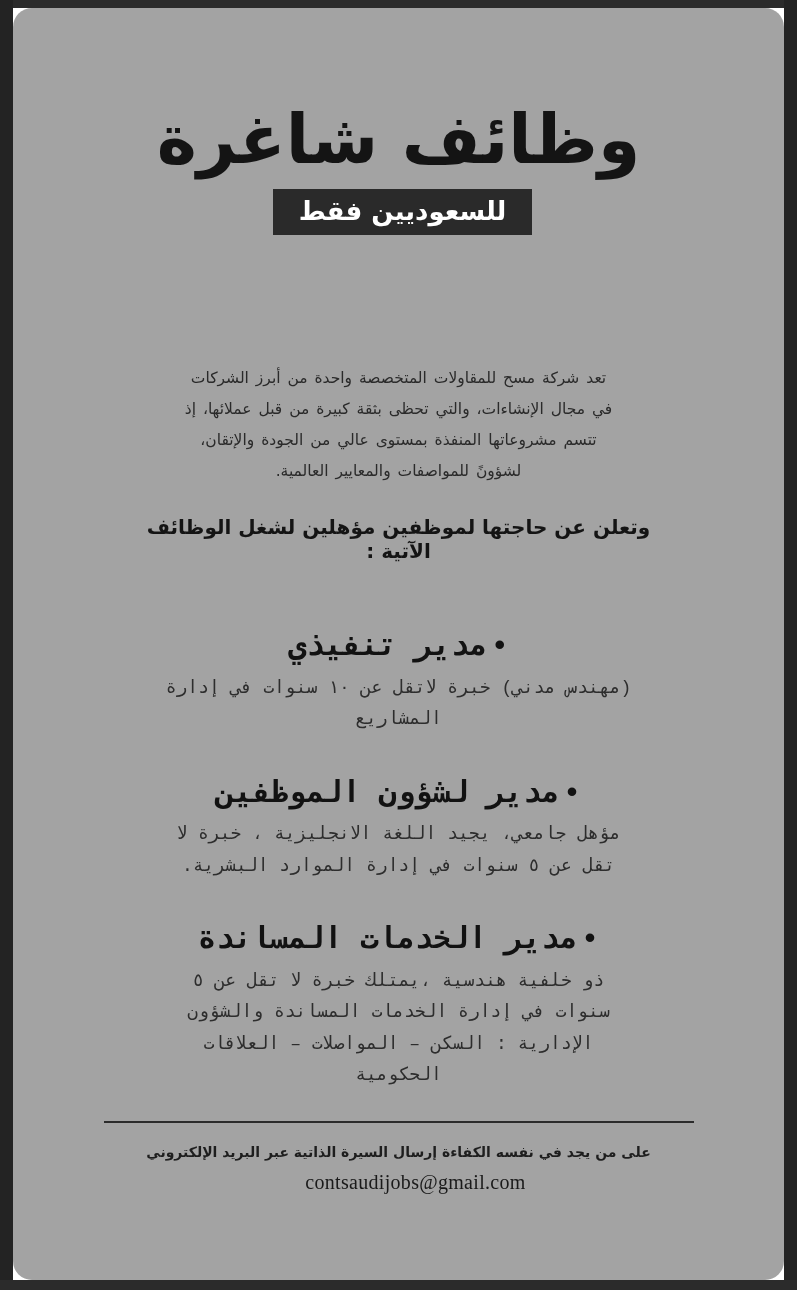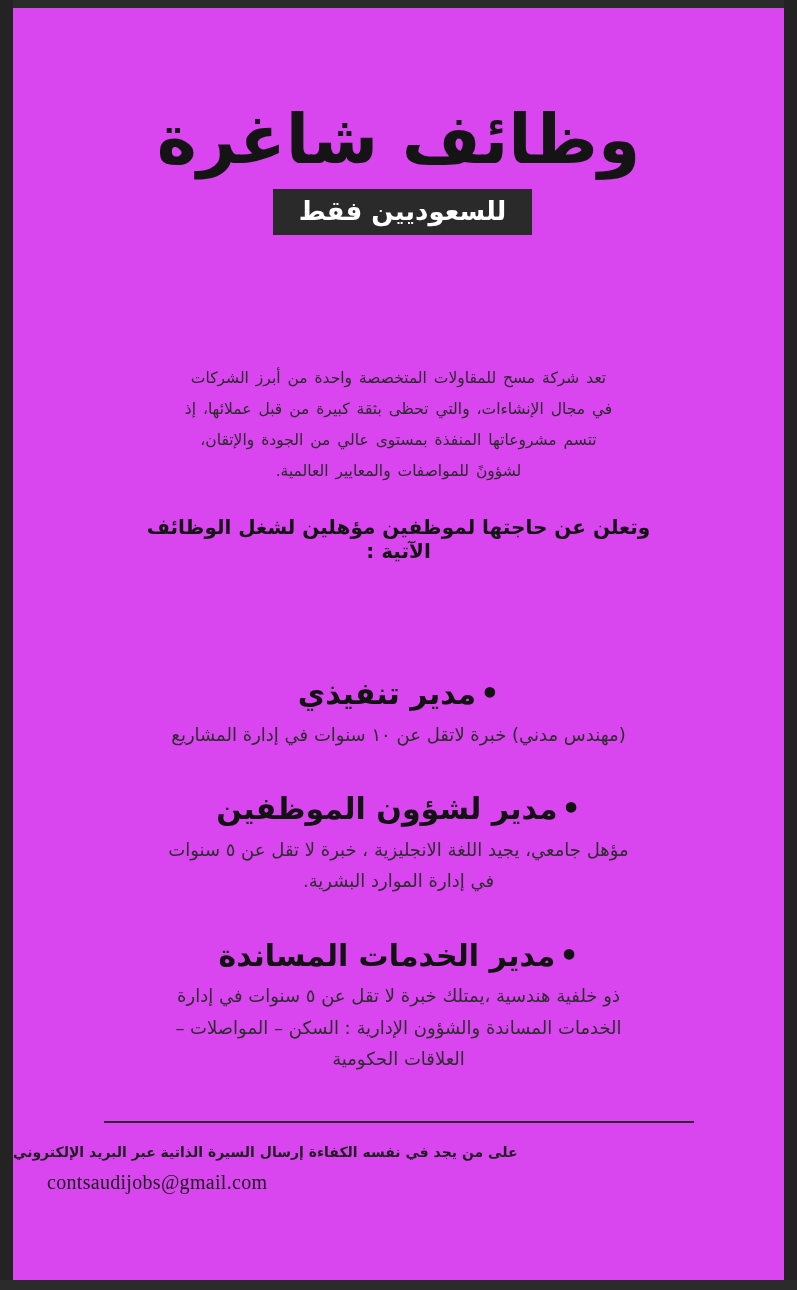"وظائف شاغرة" .content { background: #d946ef -> #a3a3a3; border-radius: none -> 19px }
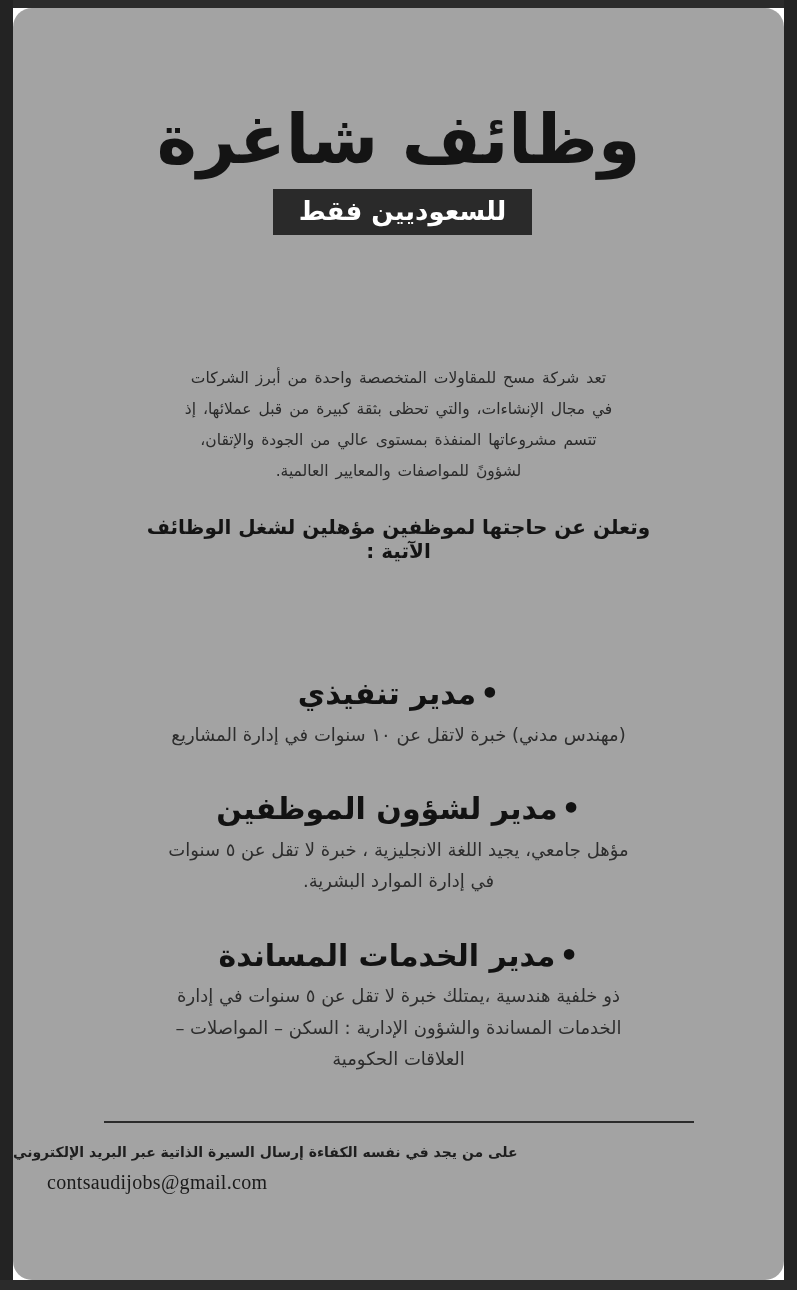"•مدير تنفيذي" .jobs { font-family: none -> Liberation Mono, monospace; margin-top: 112px -> 66px }
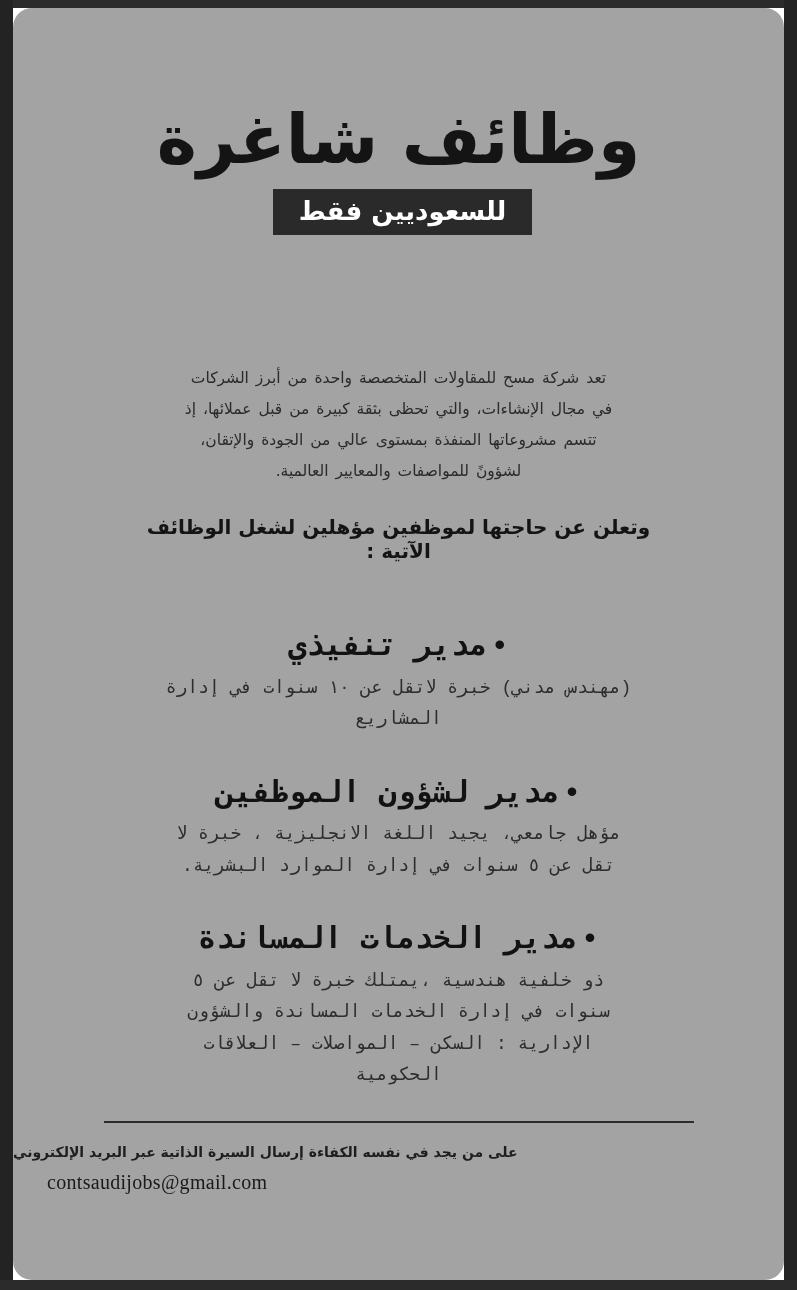"على من يجد في نفسه" .footer { text-align: left -> center }
